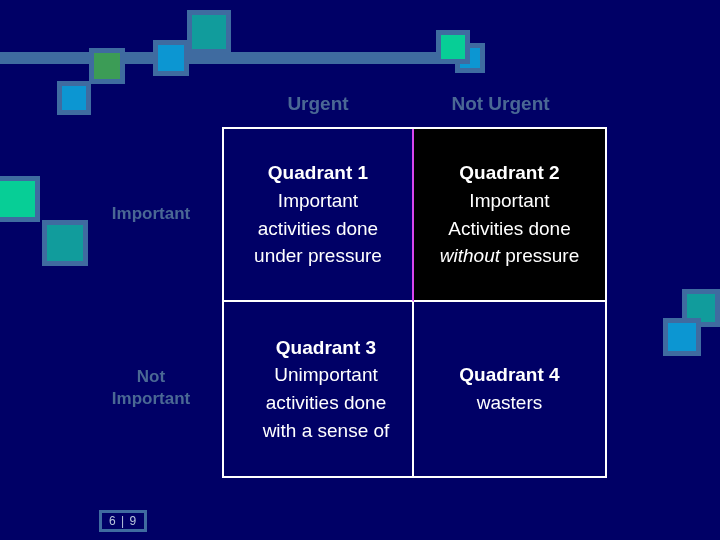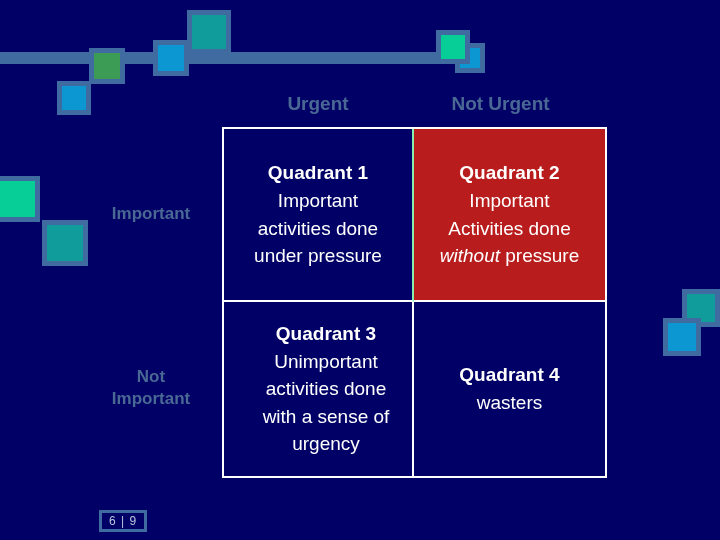"Quadrant 1" #cell-q1 { border-right: 2px solid #86efac -> 2px solid #d946ef }
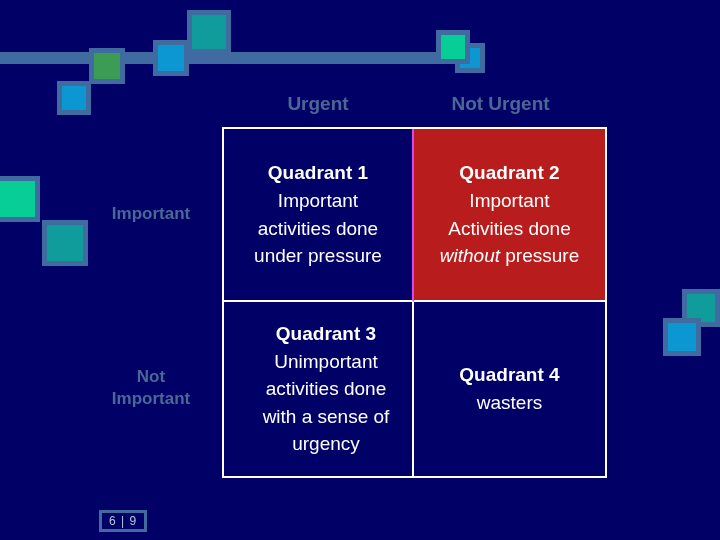"Quadrant 2" #cell-q2 { background: #b91c1c -> #000000 }
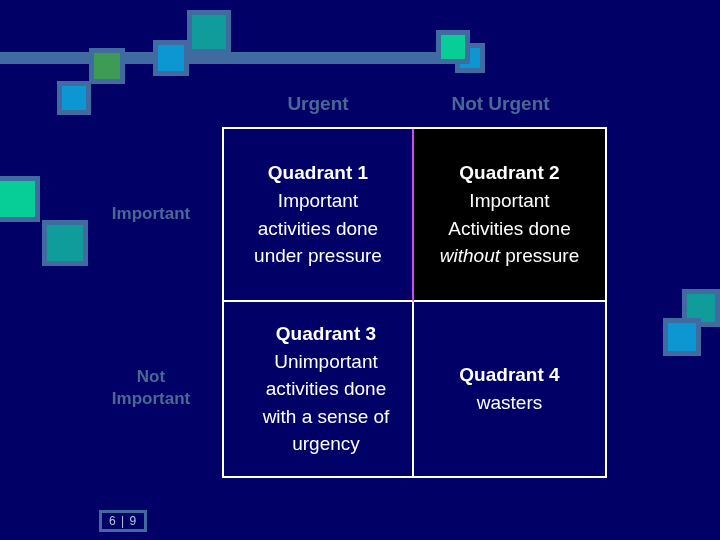"urgency" div { html: <div>urgency</div> -> none }
